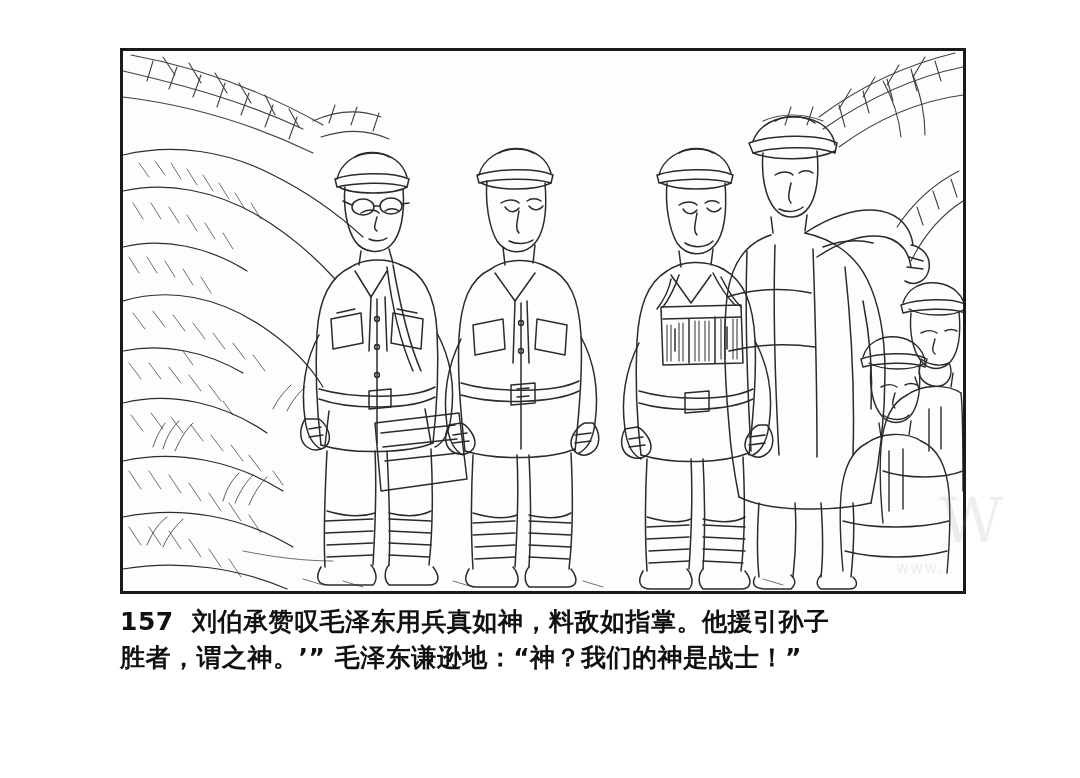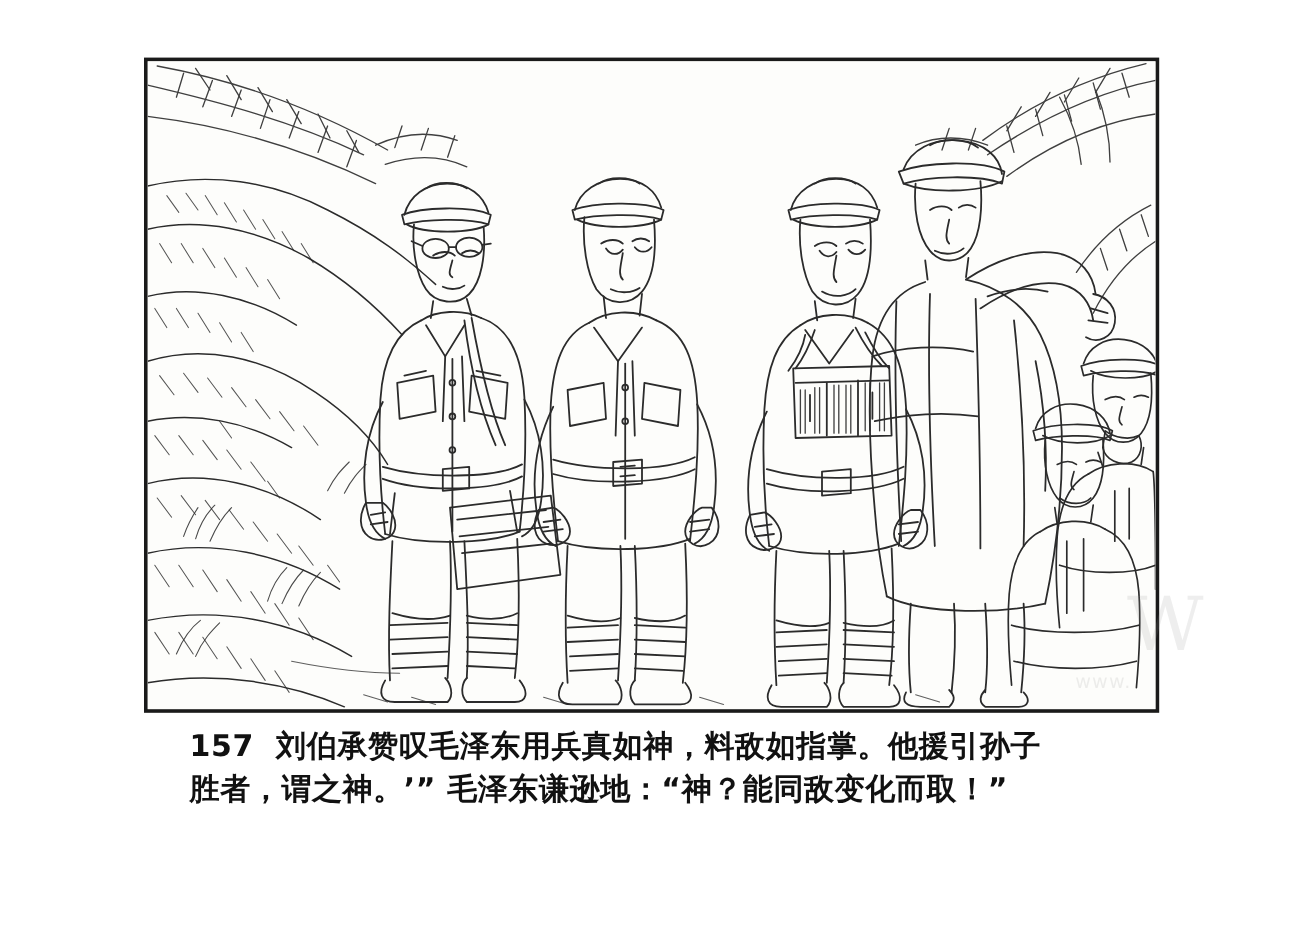"157 刘伯承赞叹毛泽东用兵真如神，料敌如指掌。他援引孙子" .caption { margin-left: 38px -> none }
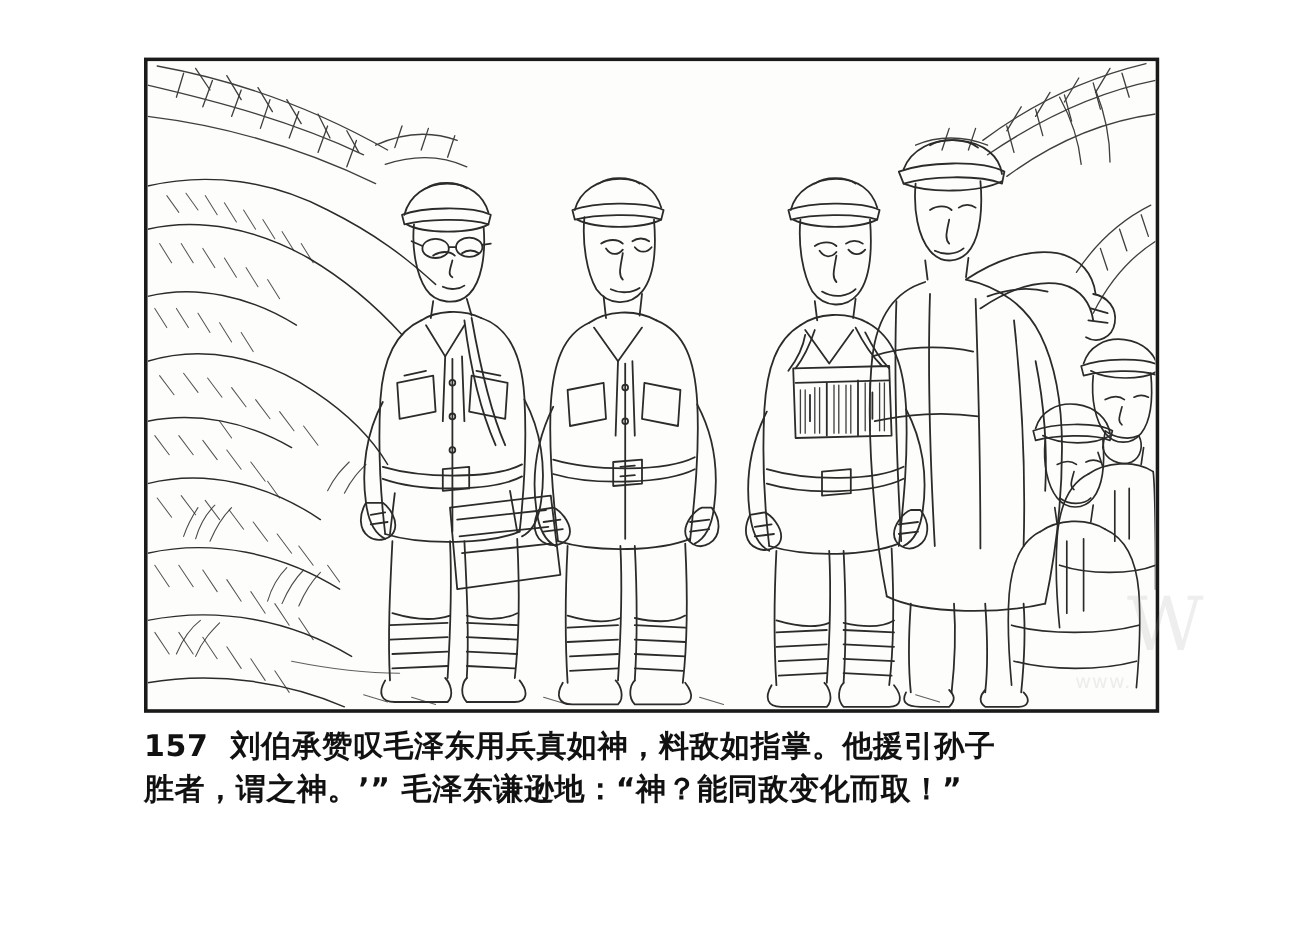"胜者，谓之神。’” 毛泽东谦逊地：“神？能同敌变化而取！”" div.line { text: 能同敌变化而取 -> 我们的神是战士 }
